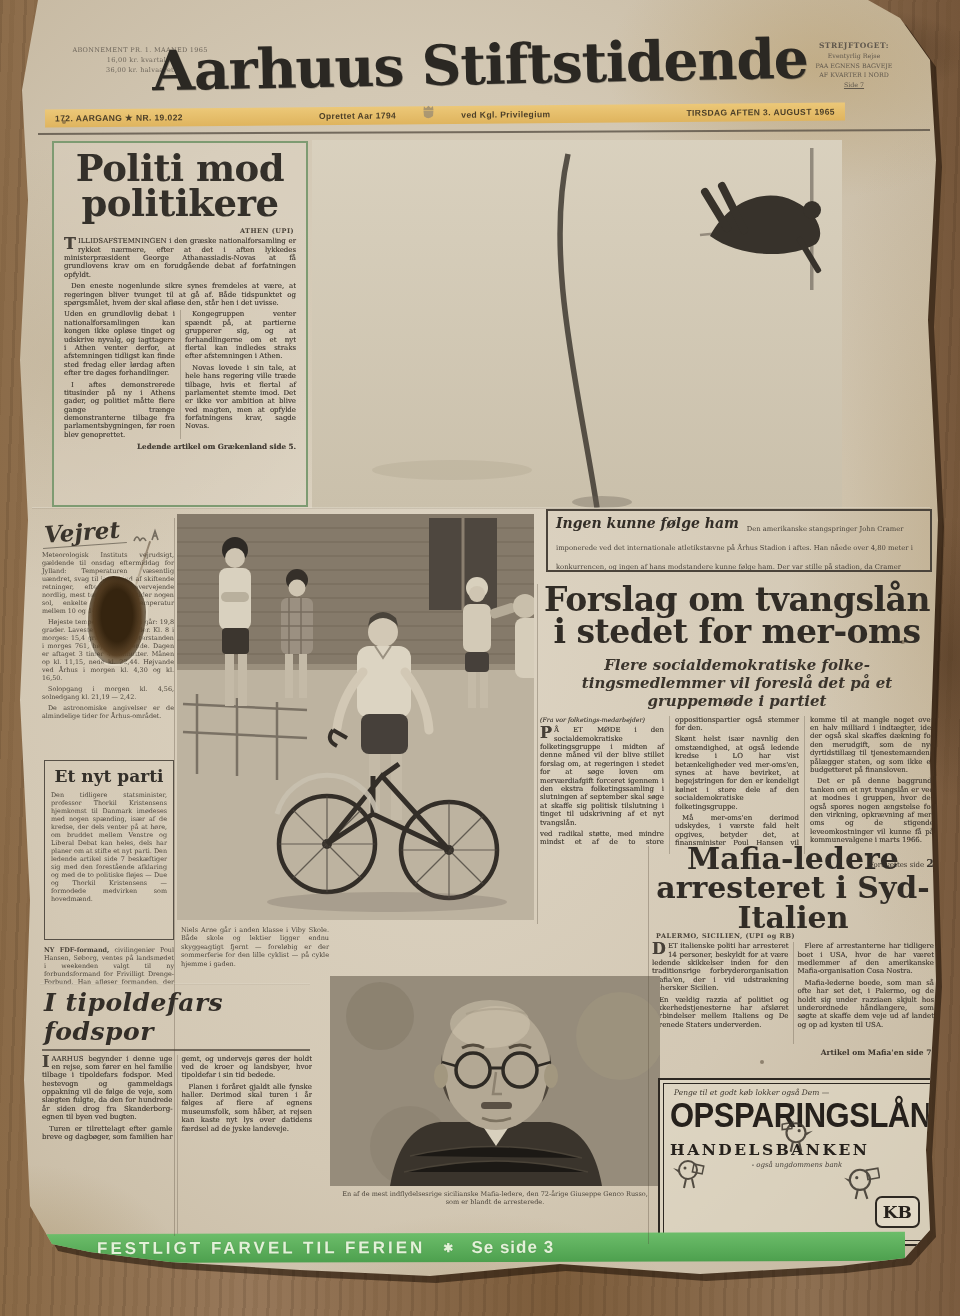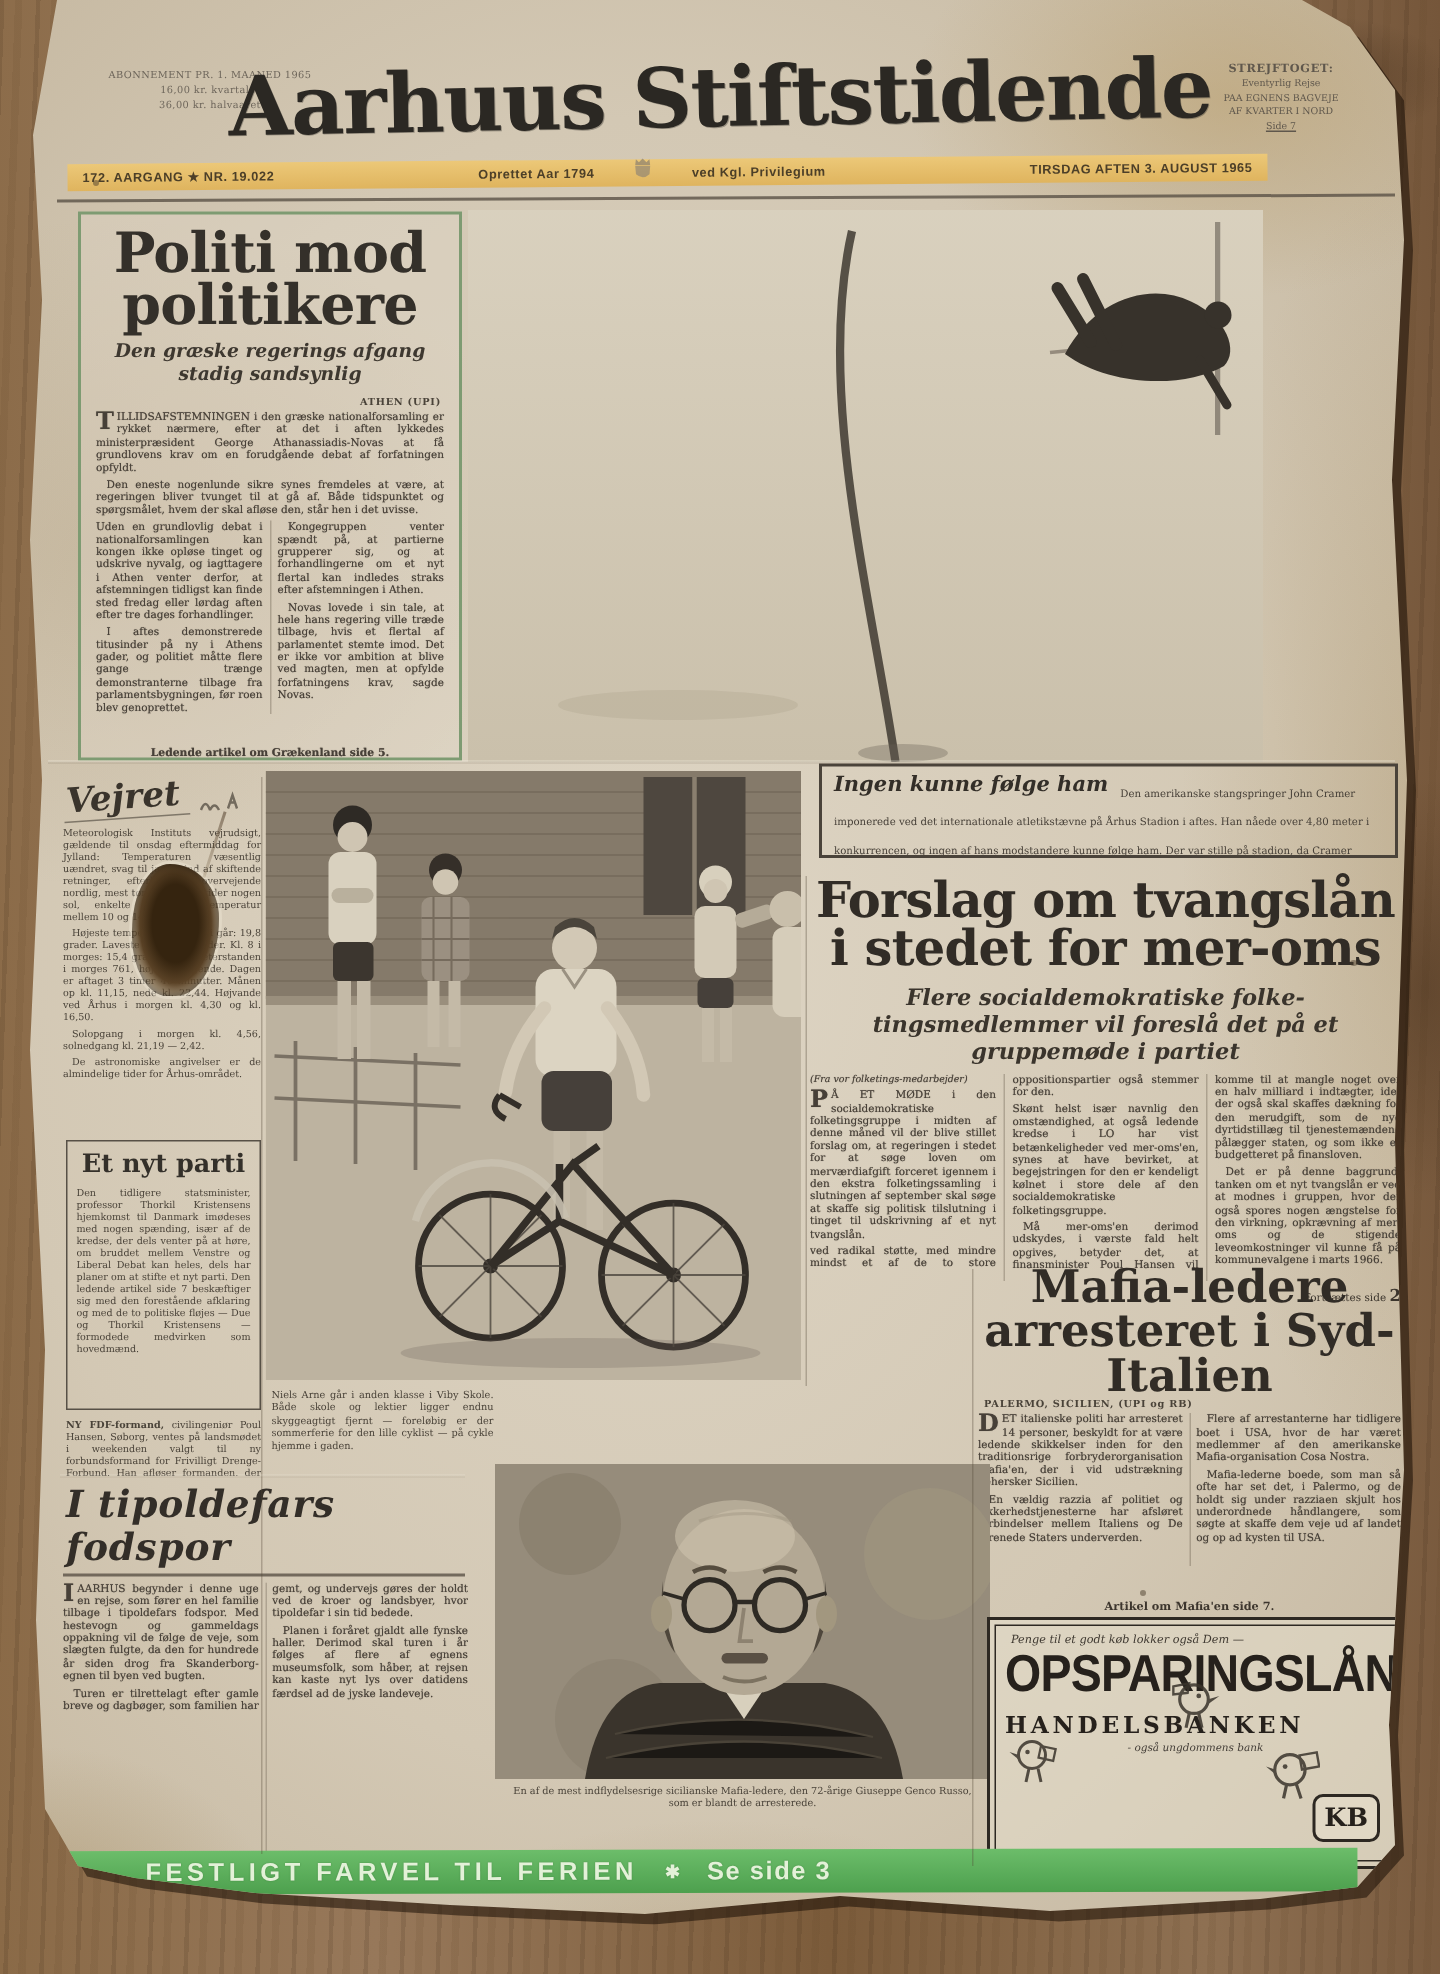"Den græske regerings afgang stadig" div.lead-sub { html: <div>Den græske regerings afgang stadig sandsynlig</div> -> none }
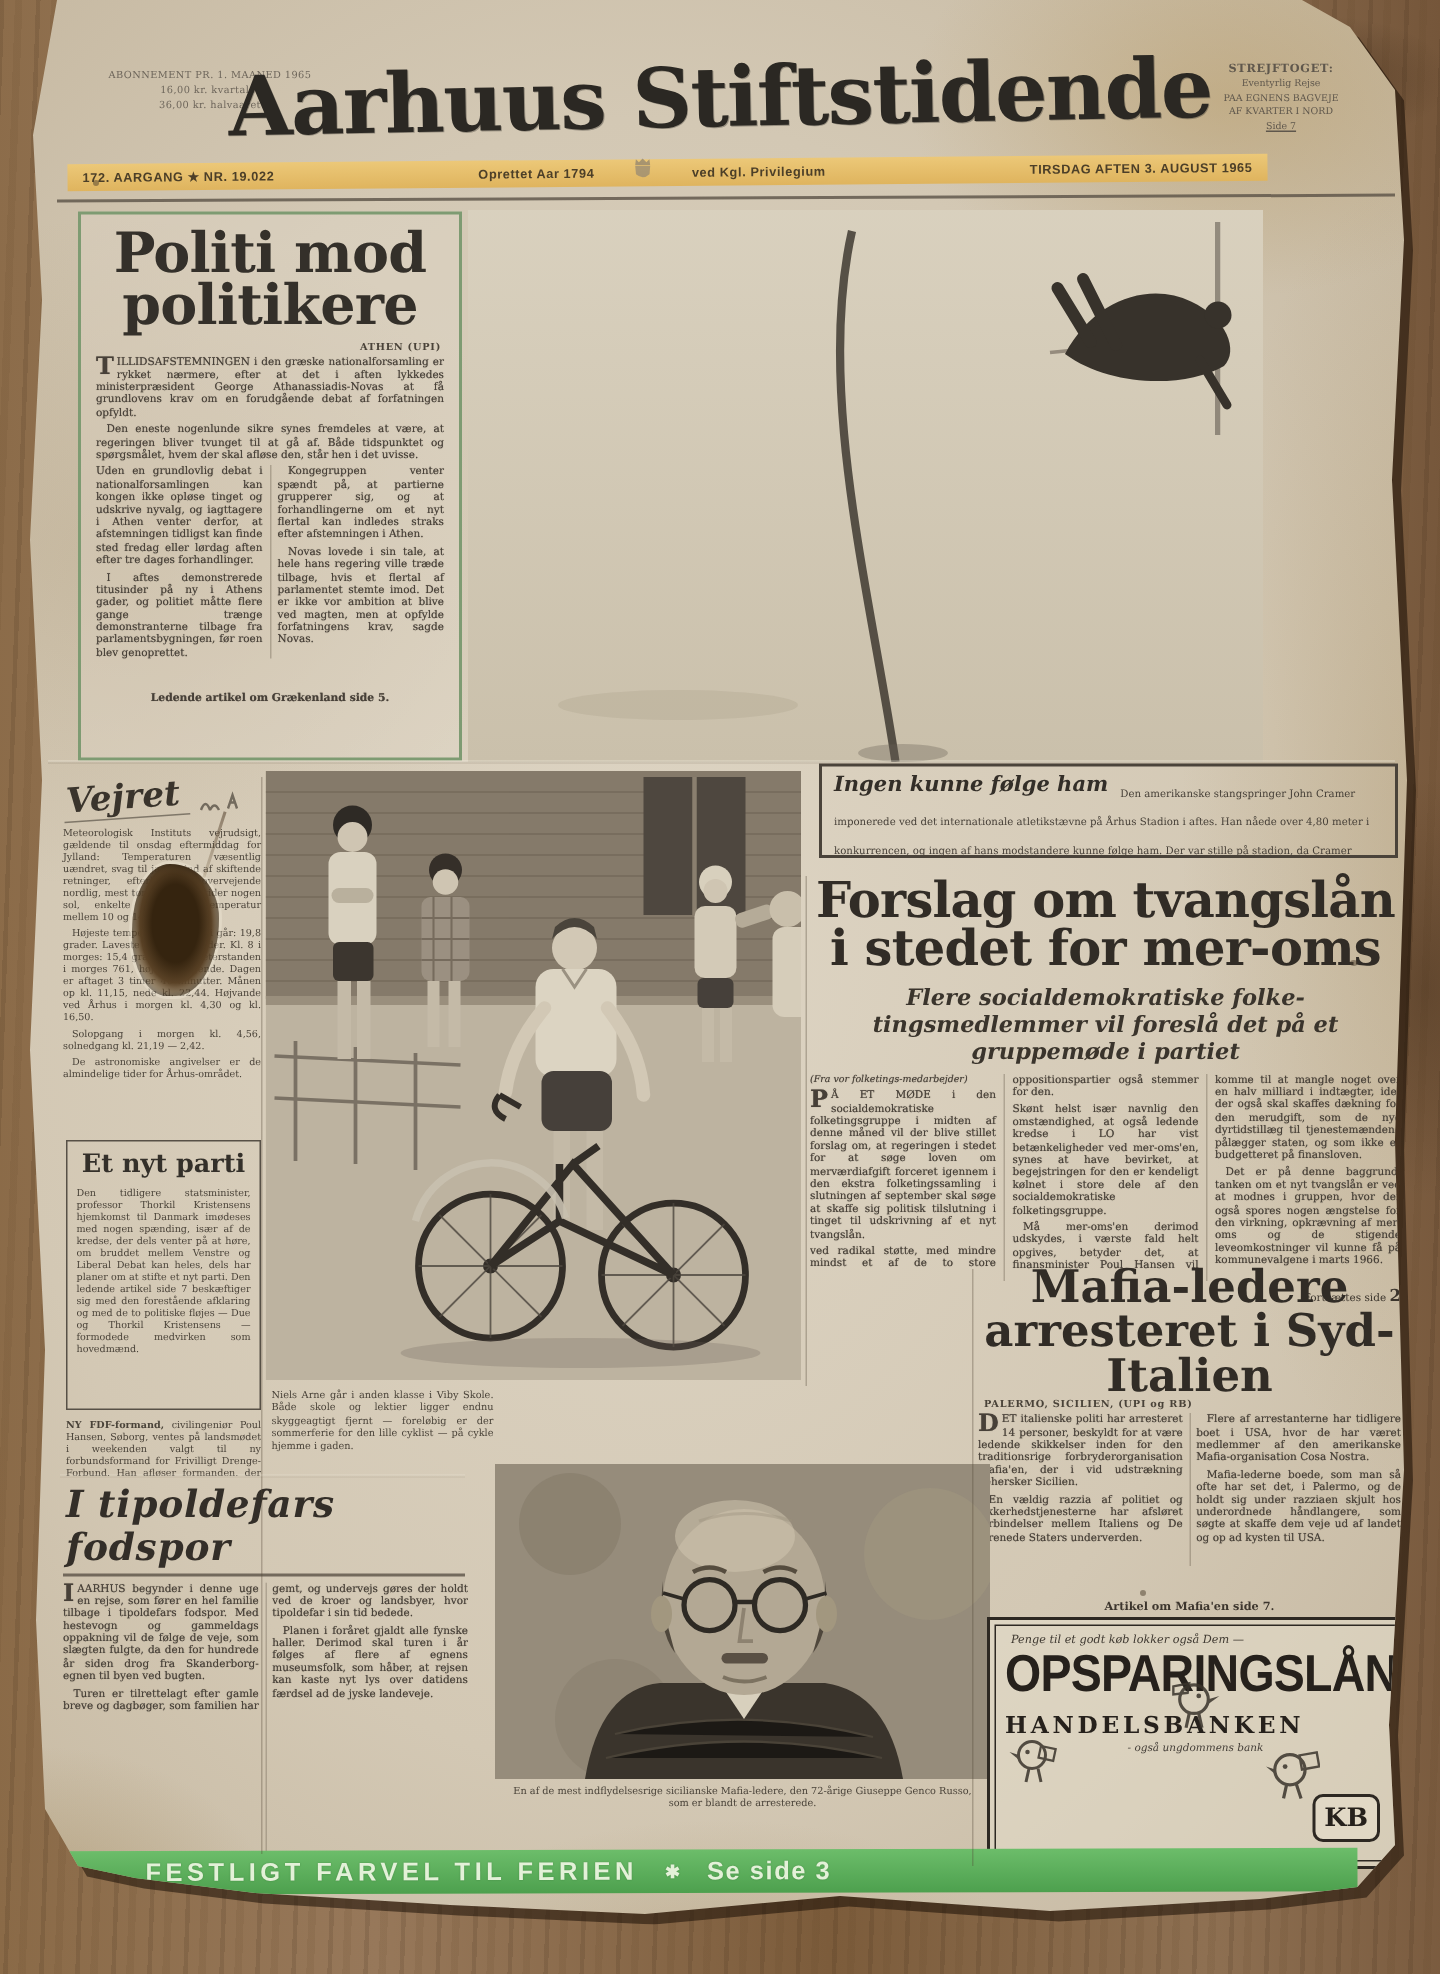"Ledende artikel om Grækenland side" .note-line { margin-top: 22px -> 4px; text-align: center -> right }
